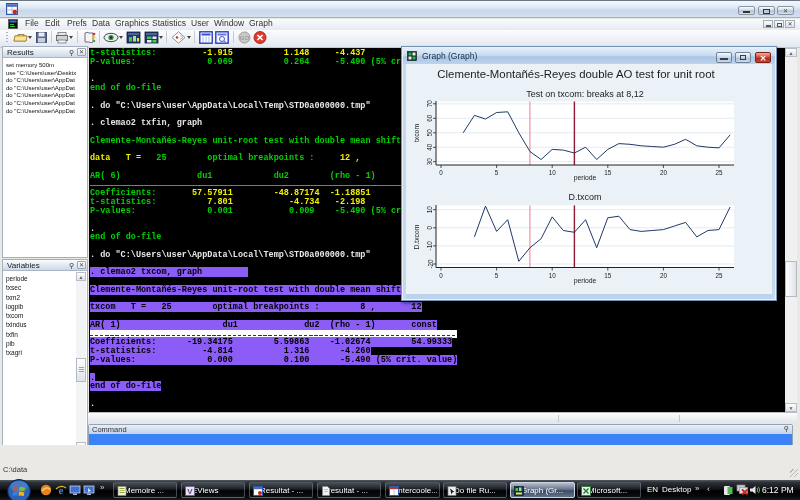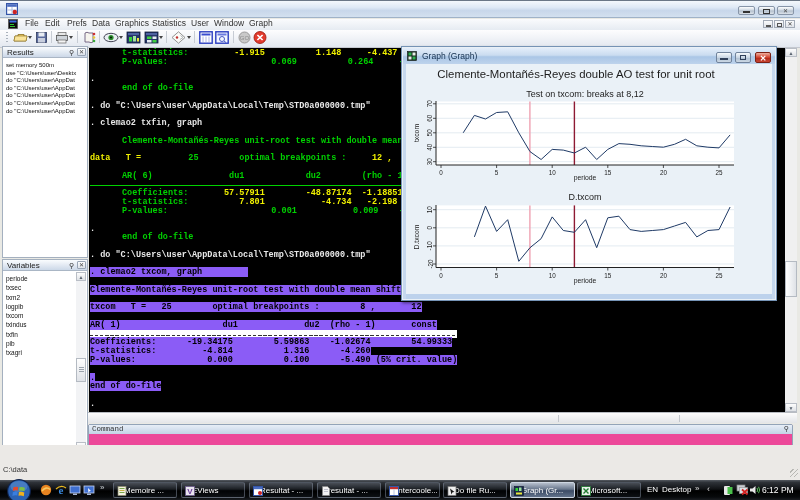"t-statistics:" .g { margin-left: 32px -> none }
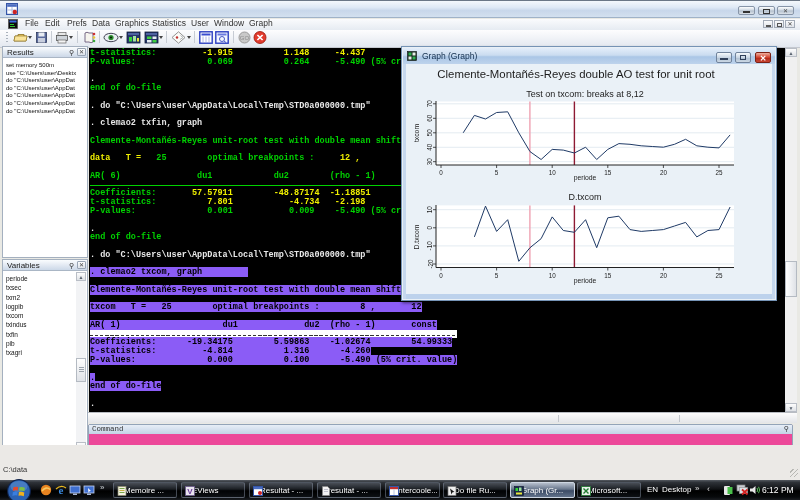"Command" #cmdpanel { background: #ec4899 -> #3b82f6; font-family: Liberation Mono, monospace -> none }
